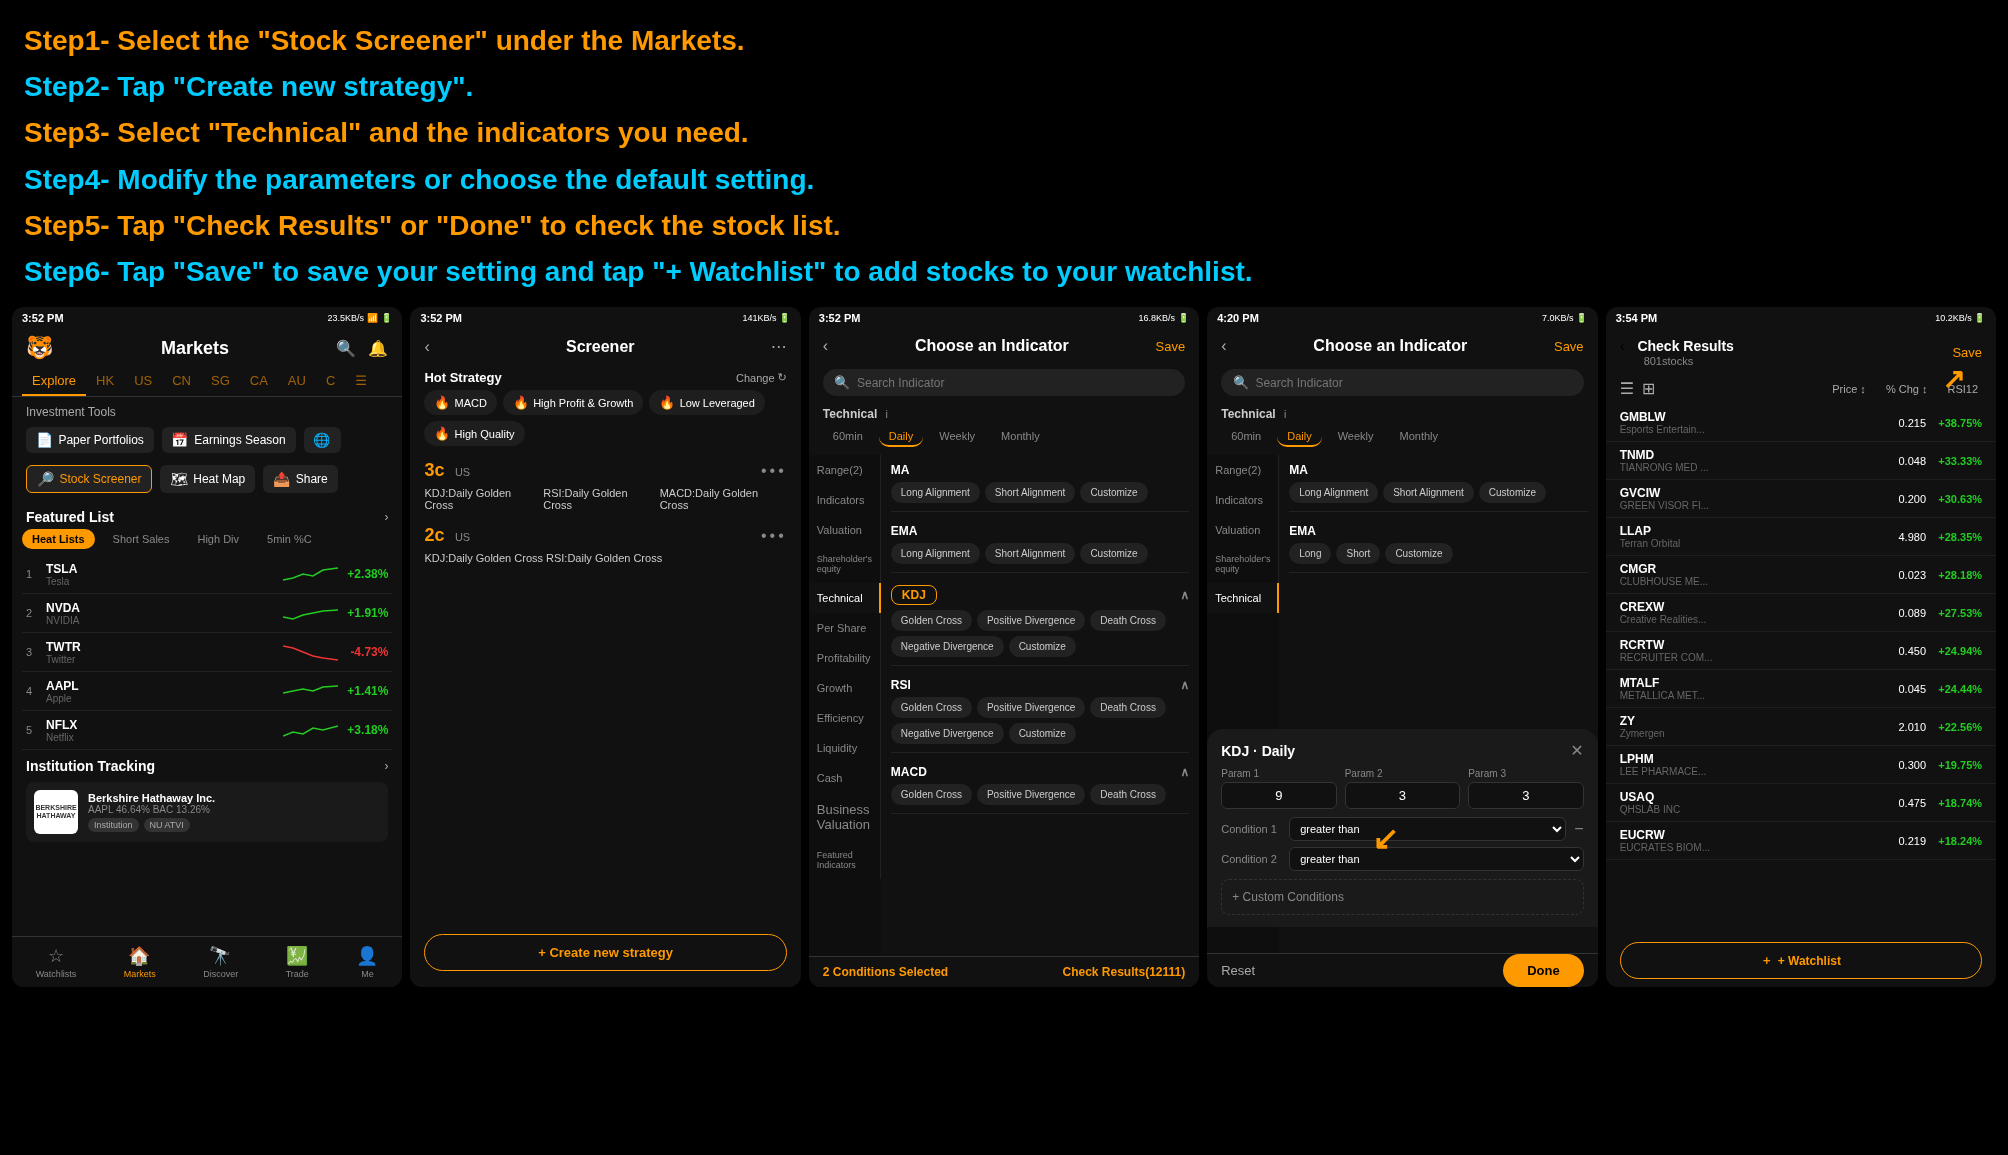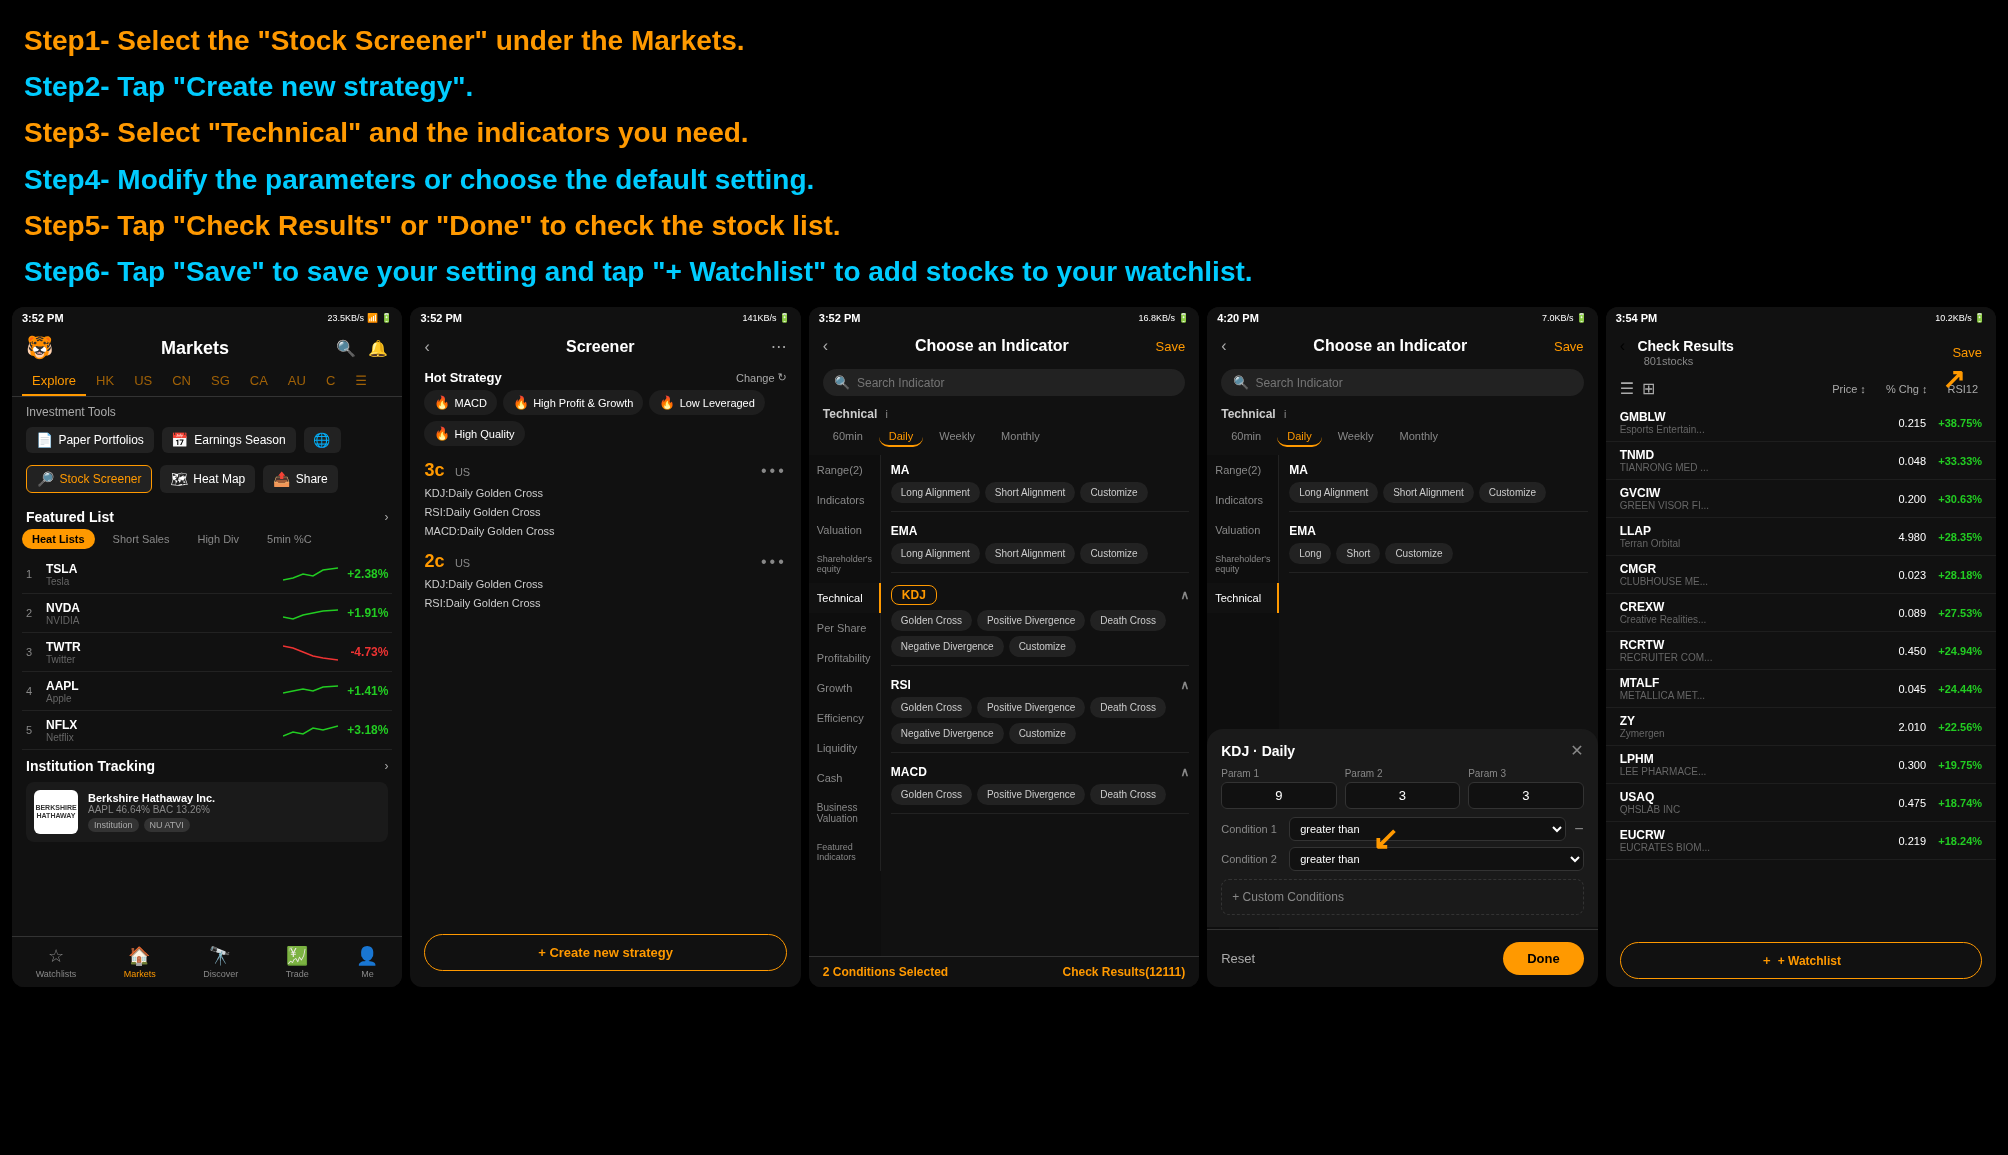"KDJ:Daily Golden Cross" .group-items { flex-direction: column -> none }
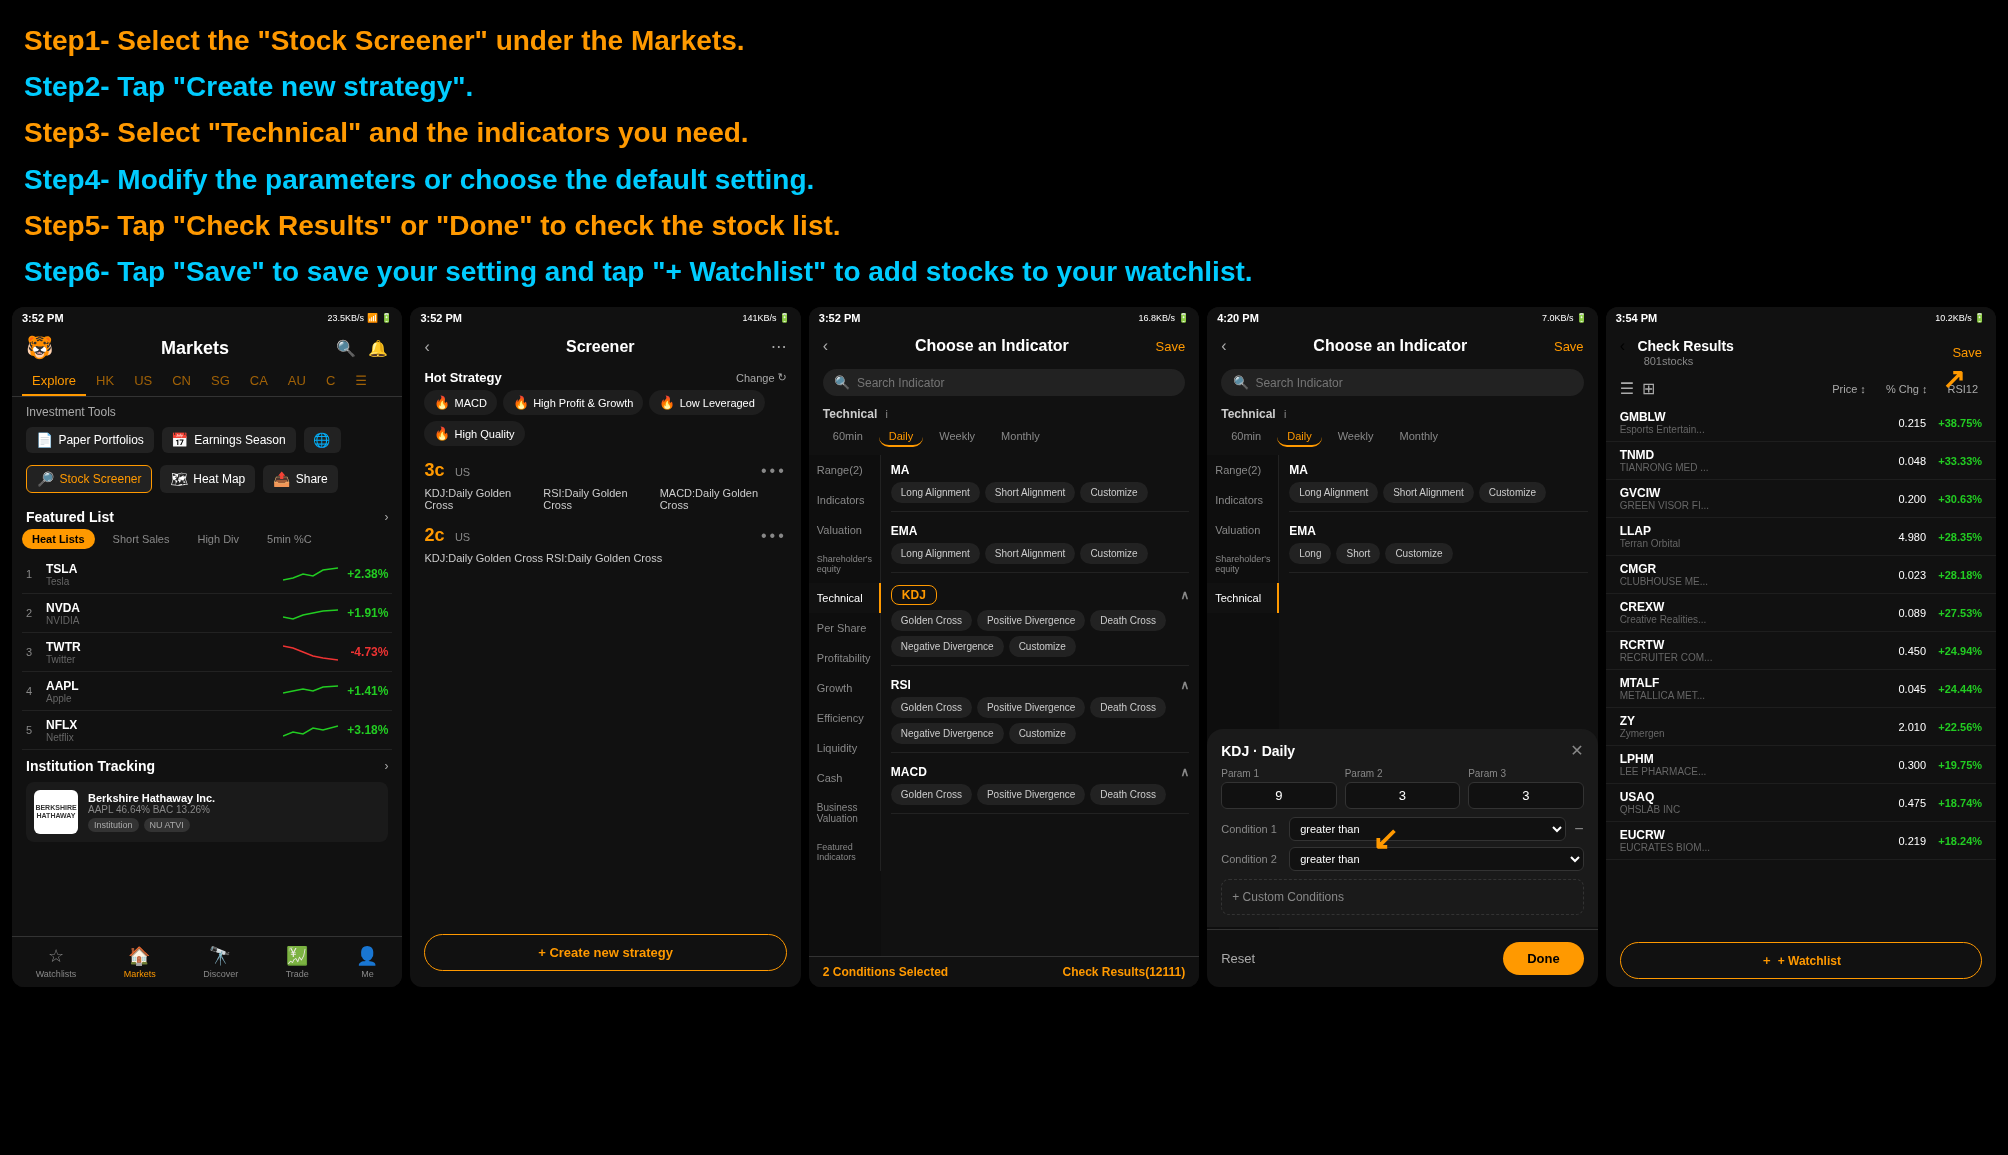"Business Valuation" div.cat-item { font-size: 10px -> 13px }
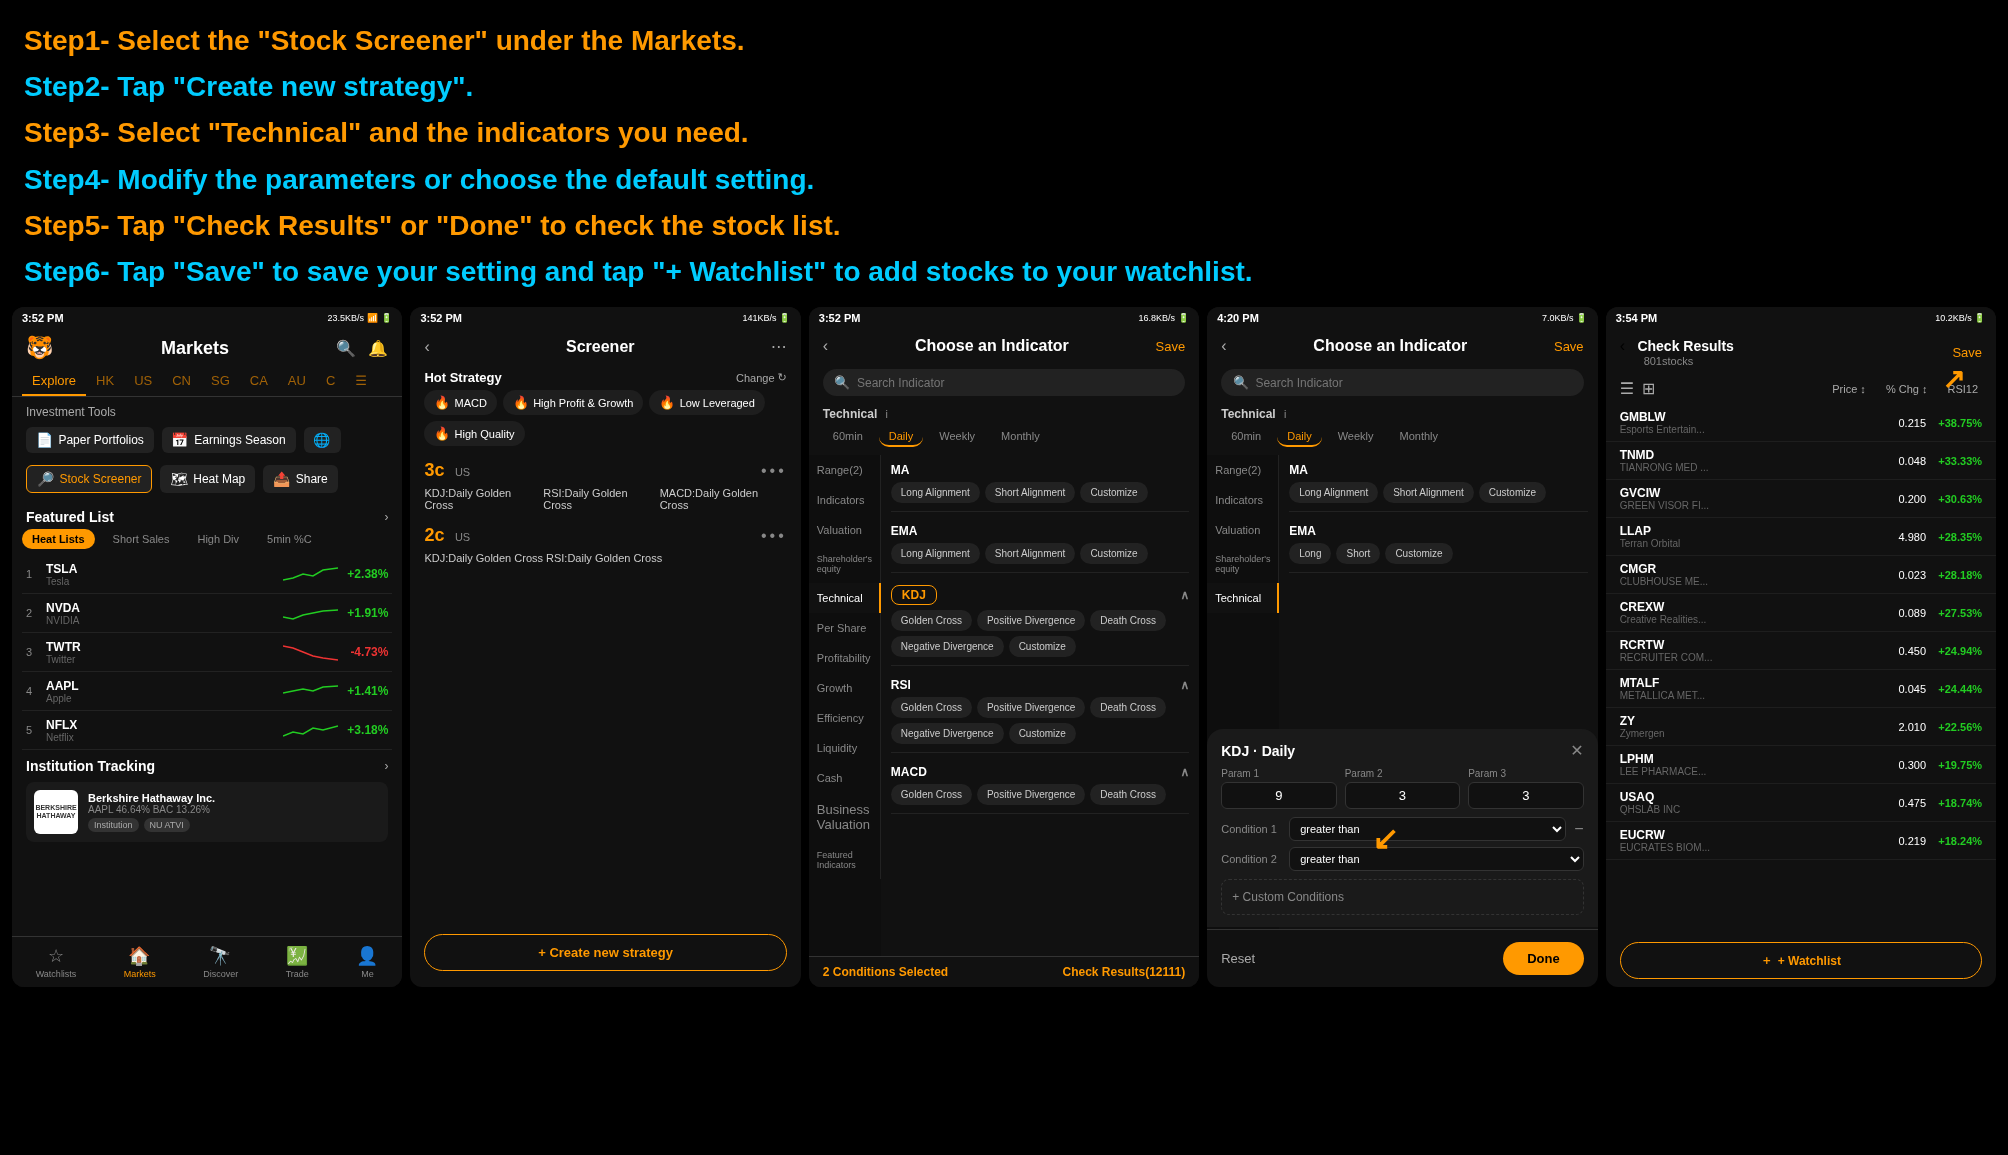"Reset" .action-row { padding: 12px 14px -> 0 14px }
